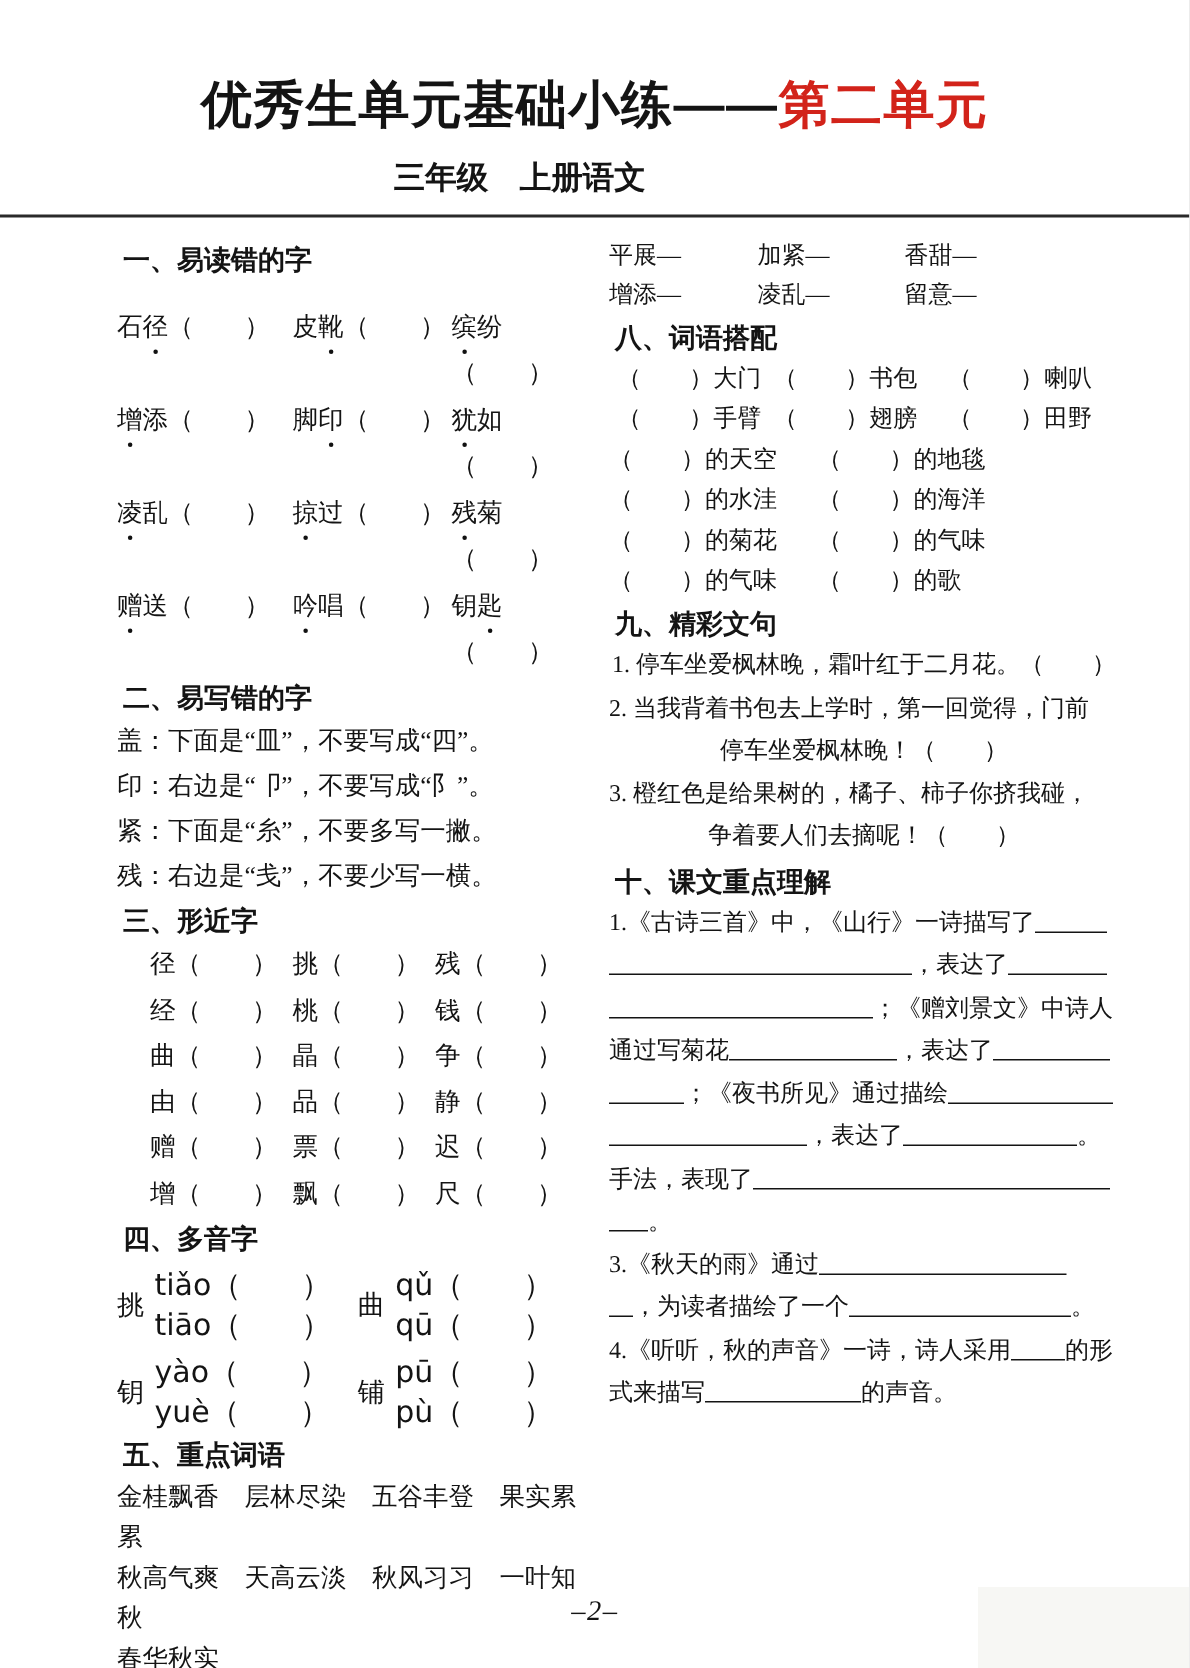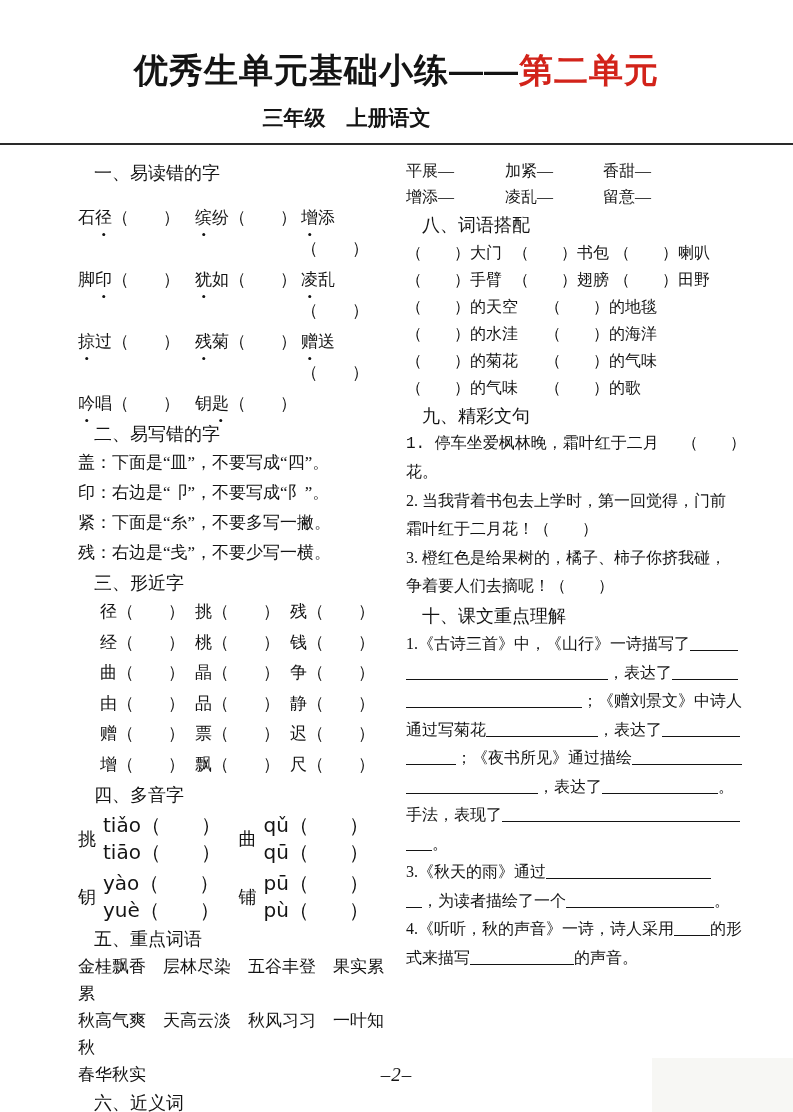"一、易读错的字" h2 { font-weight: normal -> bold; margin: 2px 0 1px 16px -> 2px 0 1px 4px }
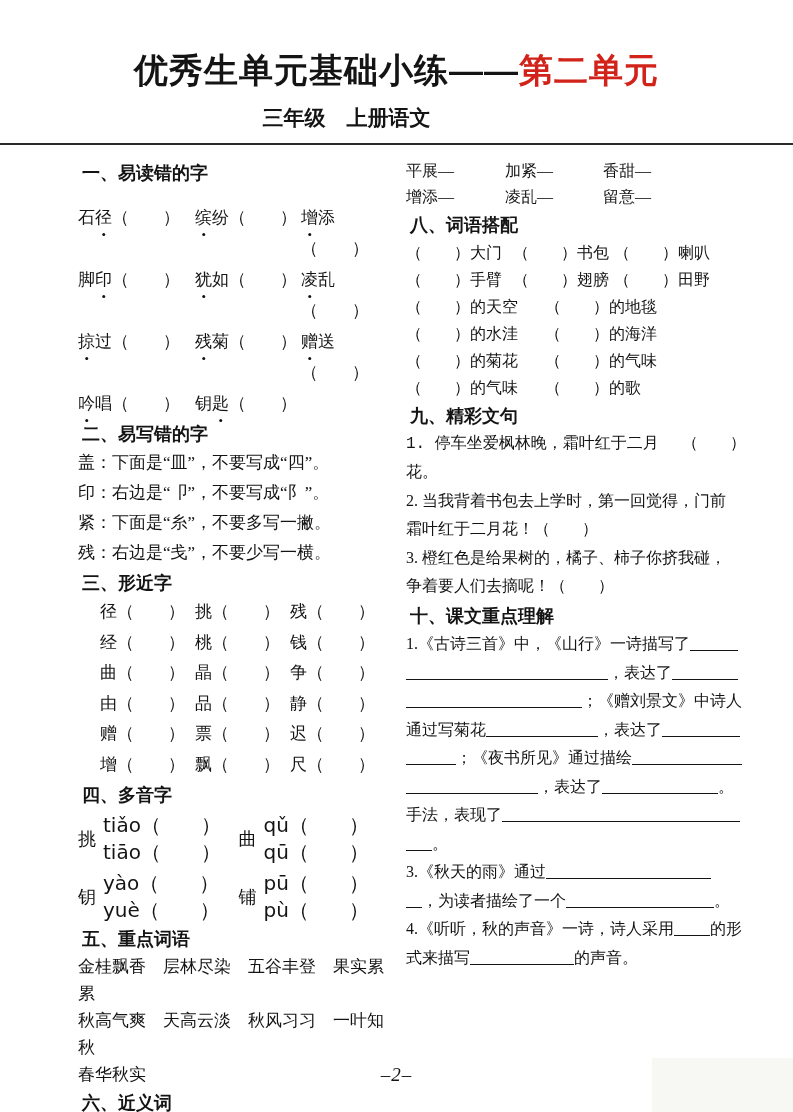"皮靴（ ）" div { html: none -> <div><span>皮</span><span>靴</span><span>（ ）</span></div> }
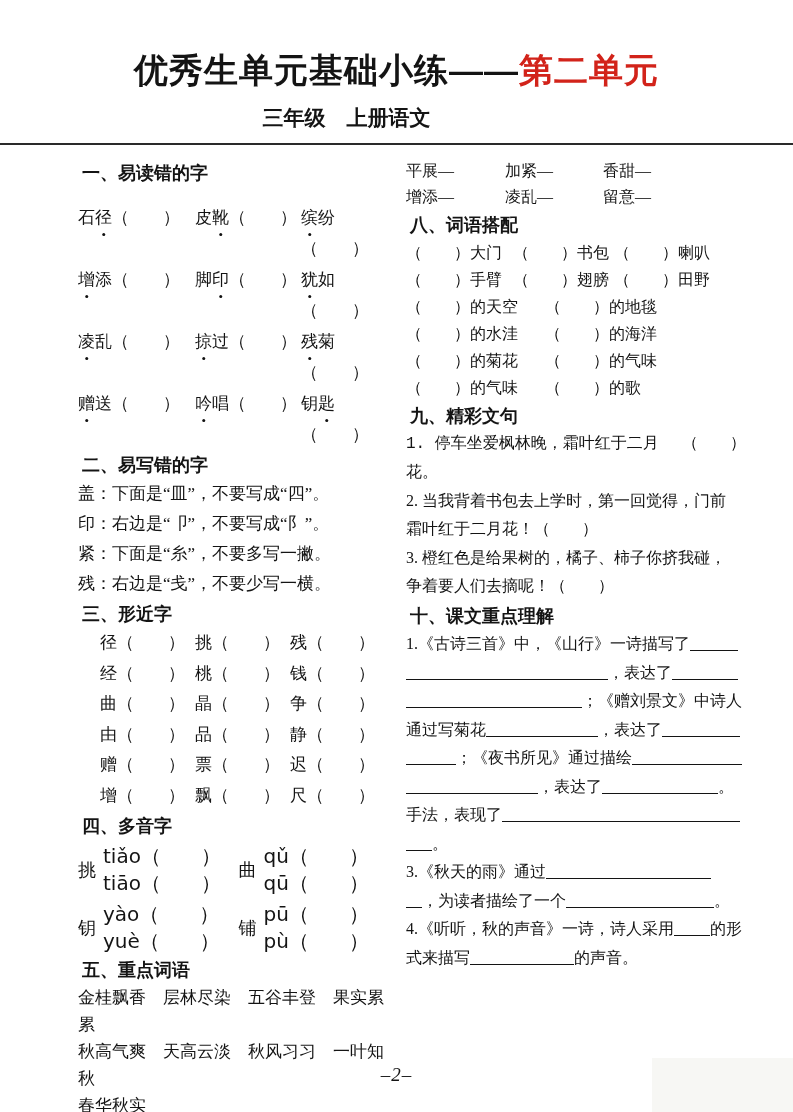"（ ）大门" .s8ag { text-align: none -> center }
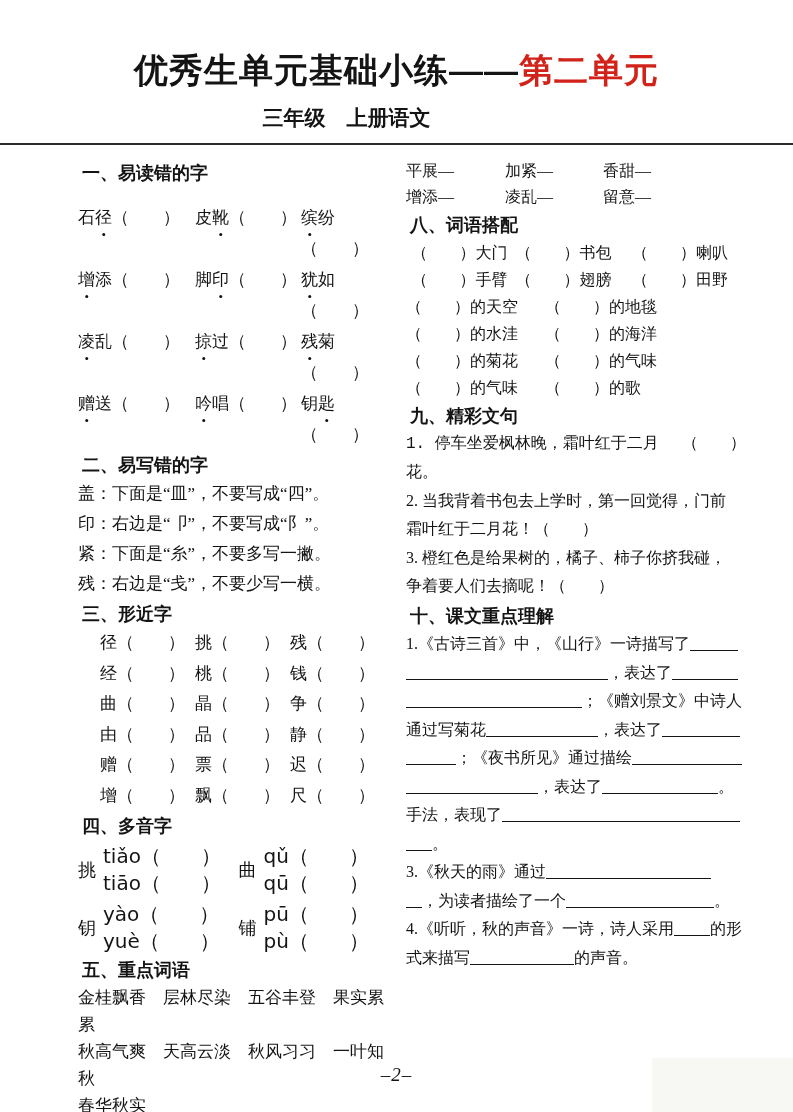"1. 停车坐爱枫林晚，霜叶红于二月花。" .fx { font-family: Liberation Mono, monospace -> none; justify-content: flex-start -> center }
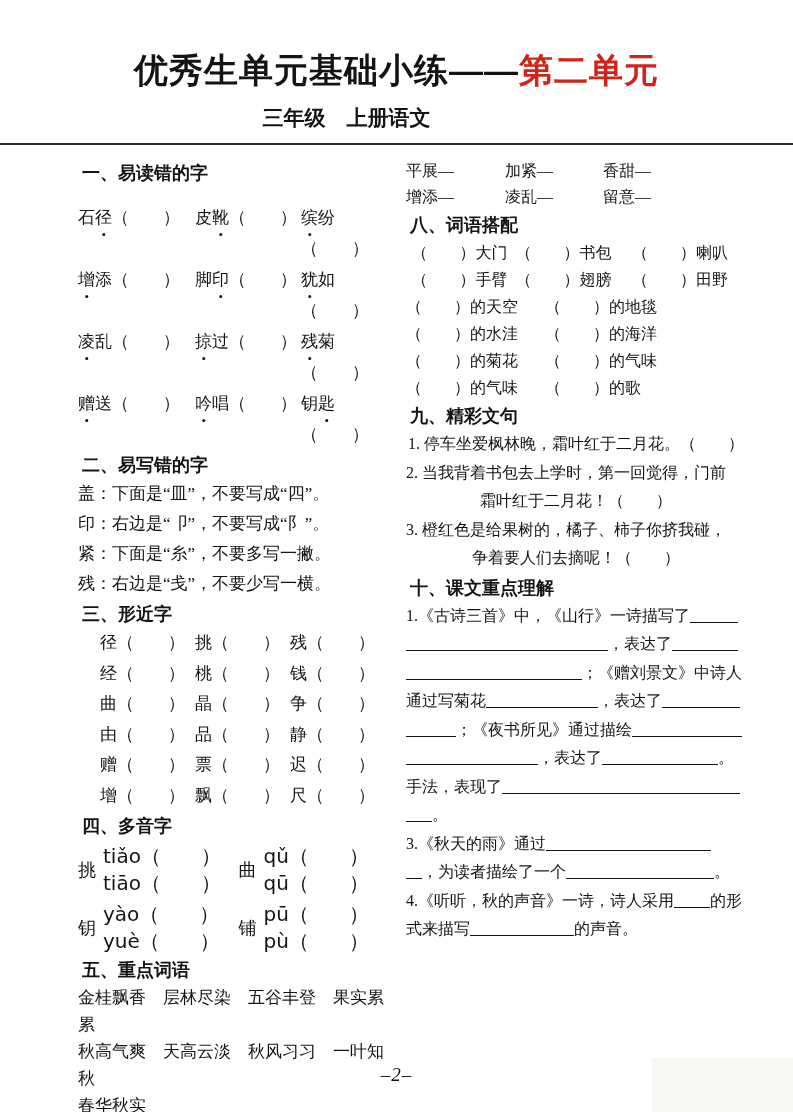"霜叶红于二月花！" span { text: 霜叶红于二月花 -> 停车坐爱枫林晚 }
